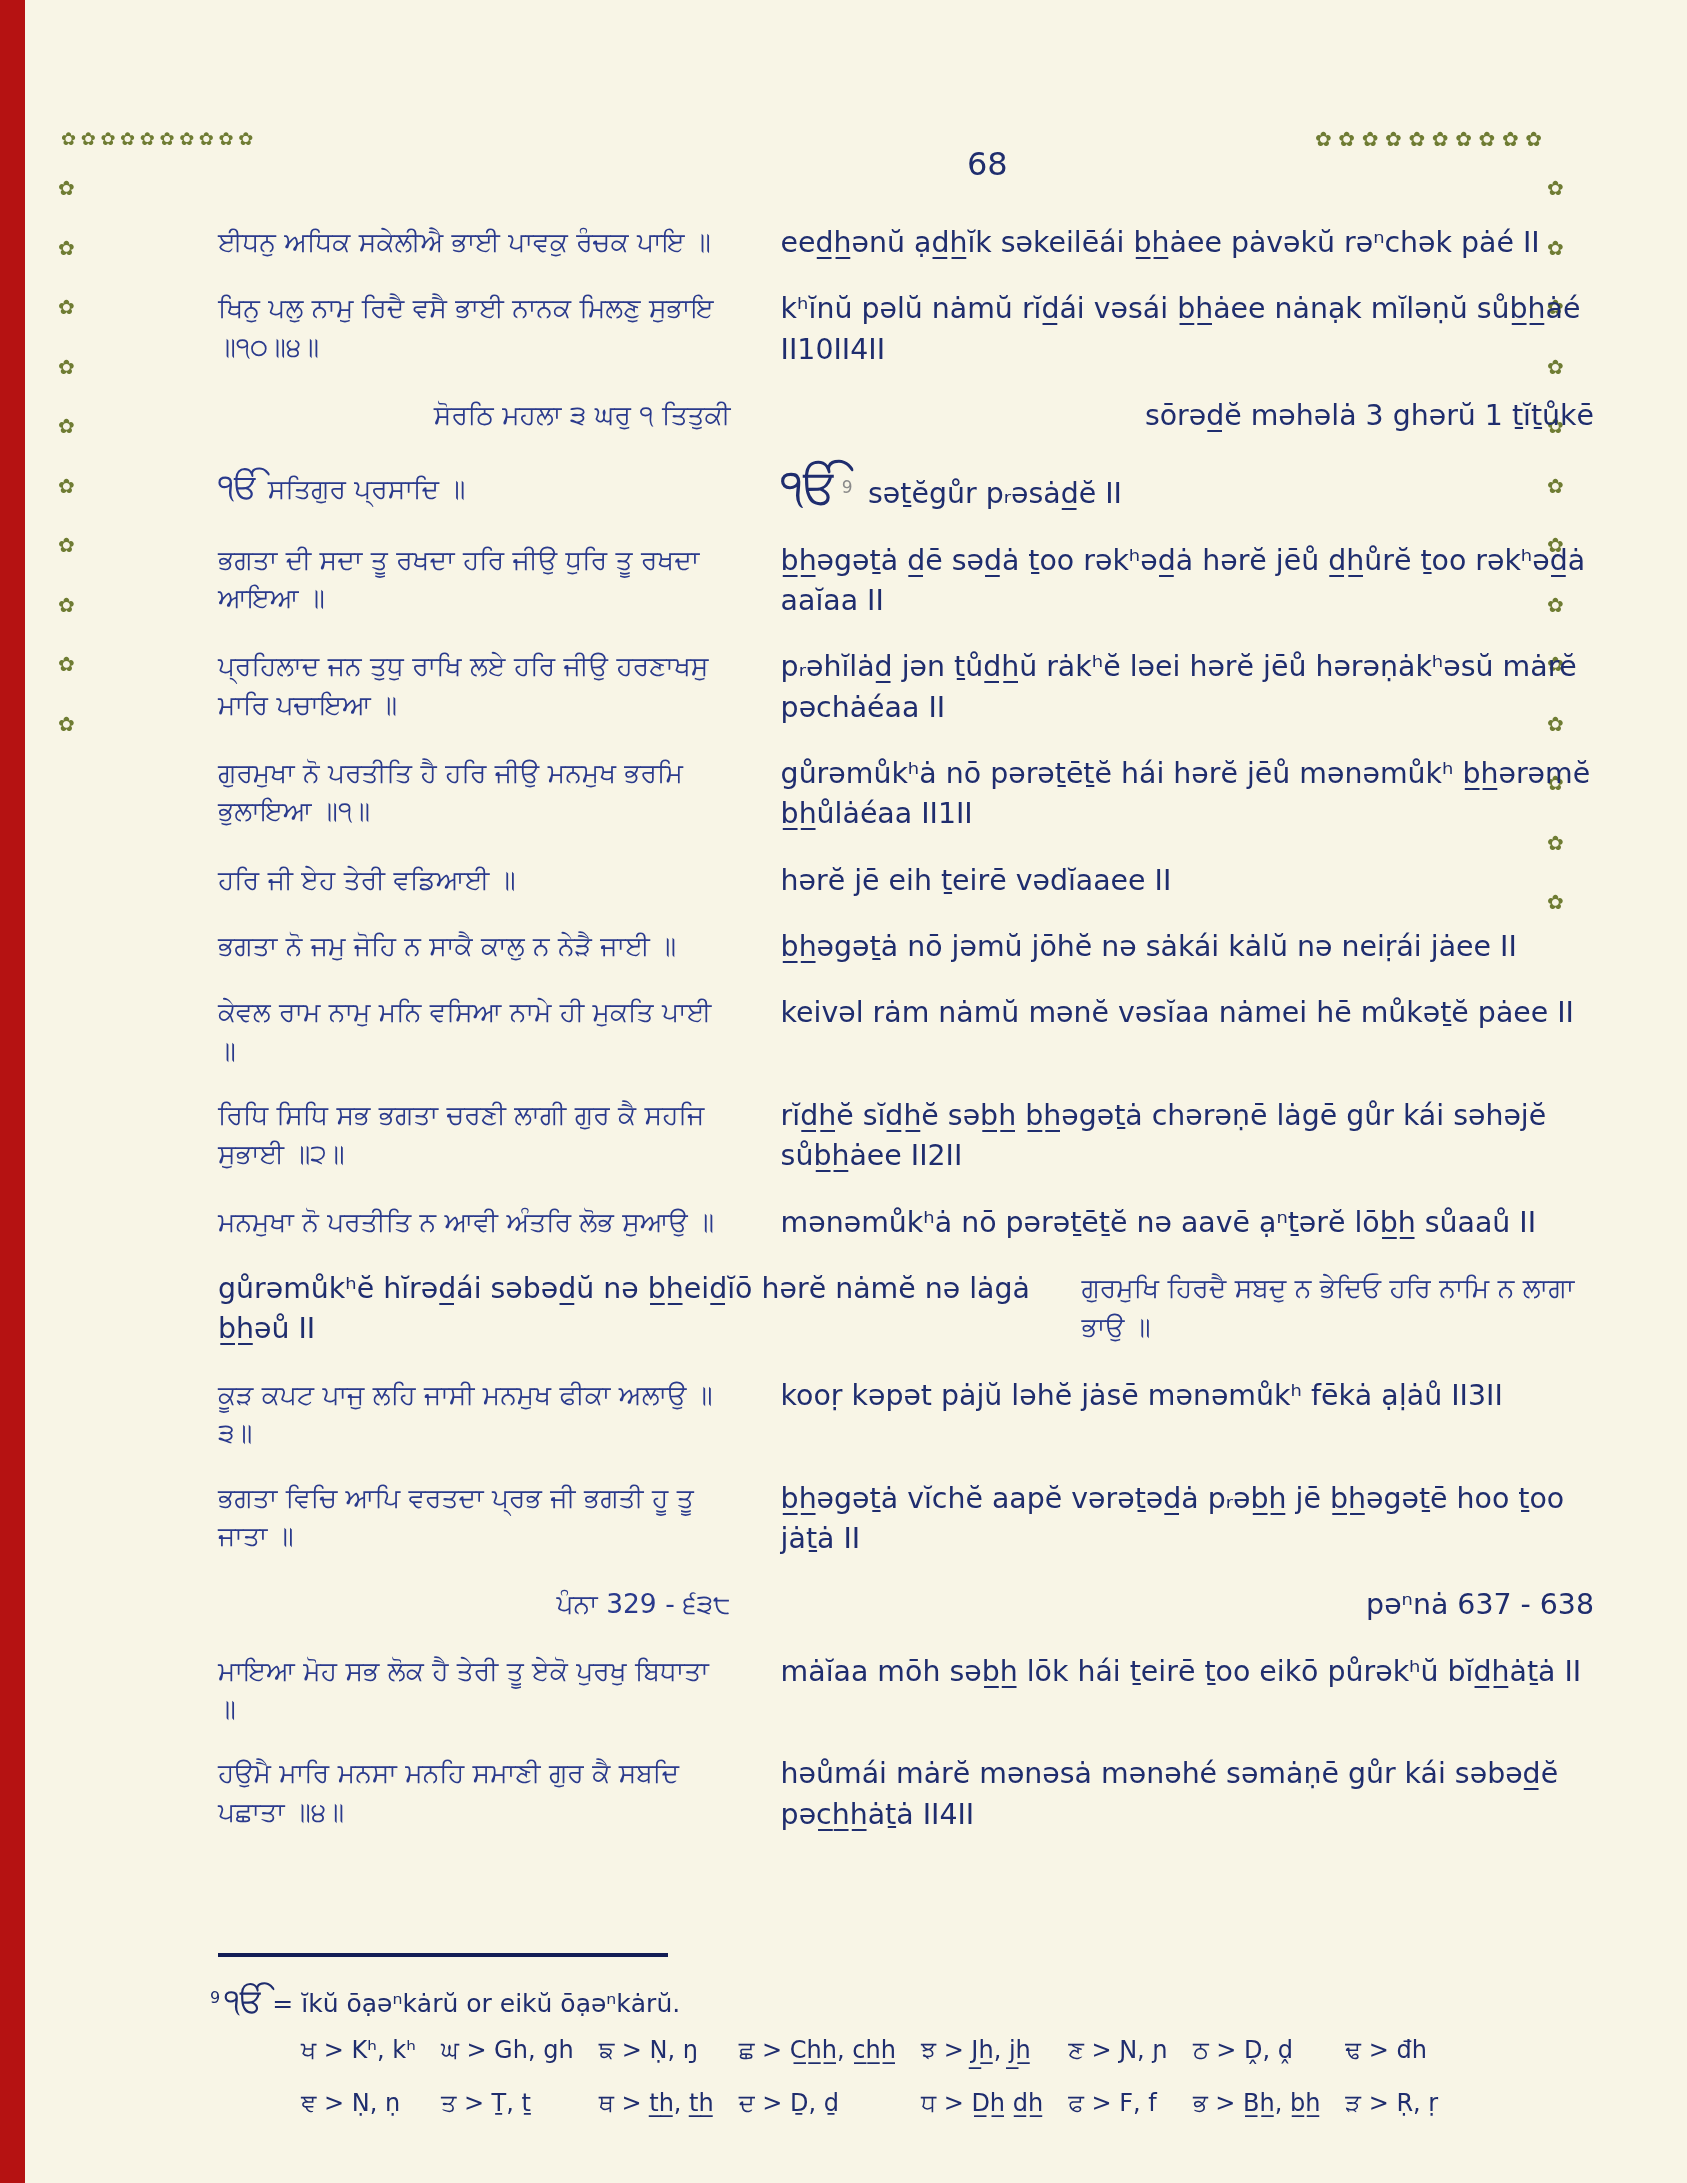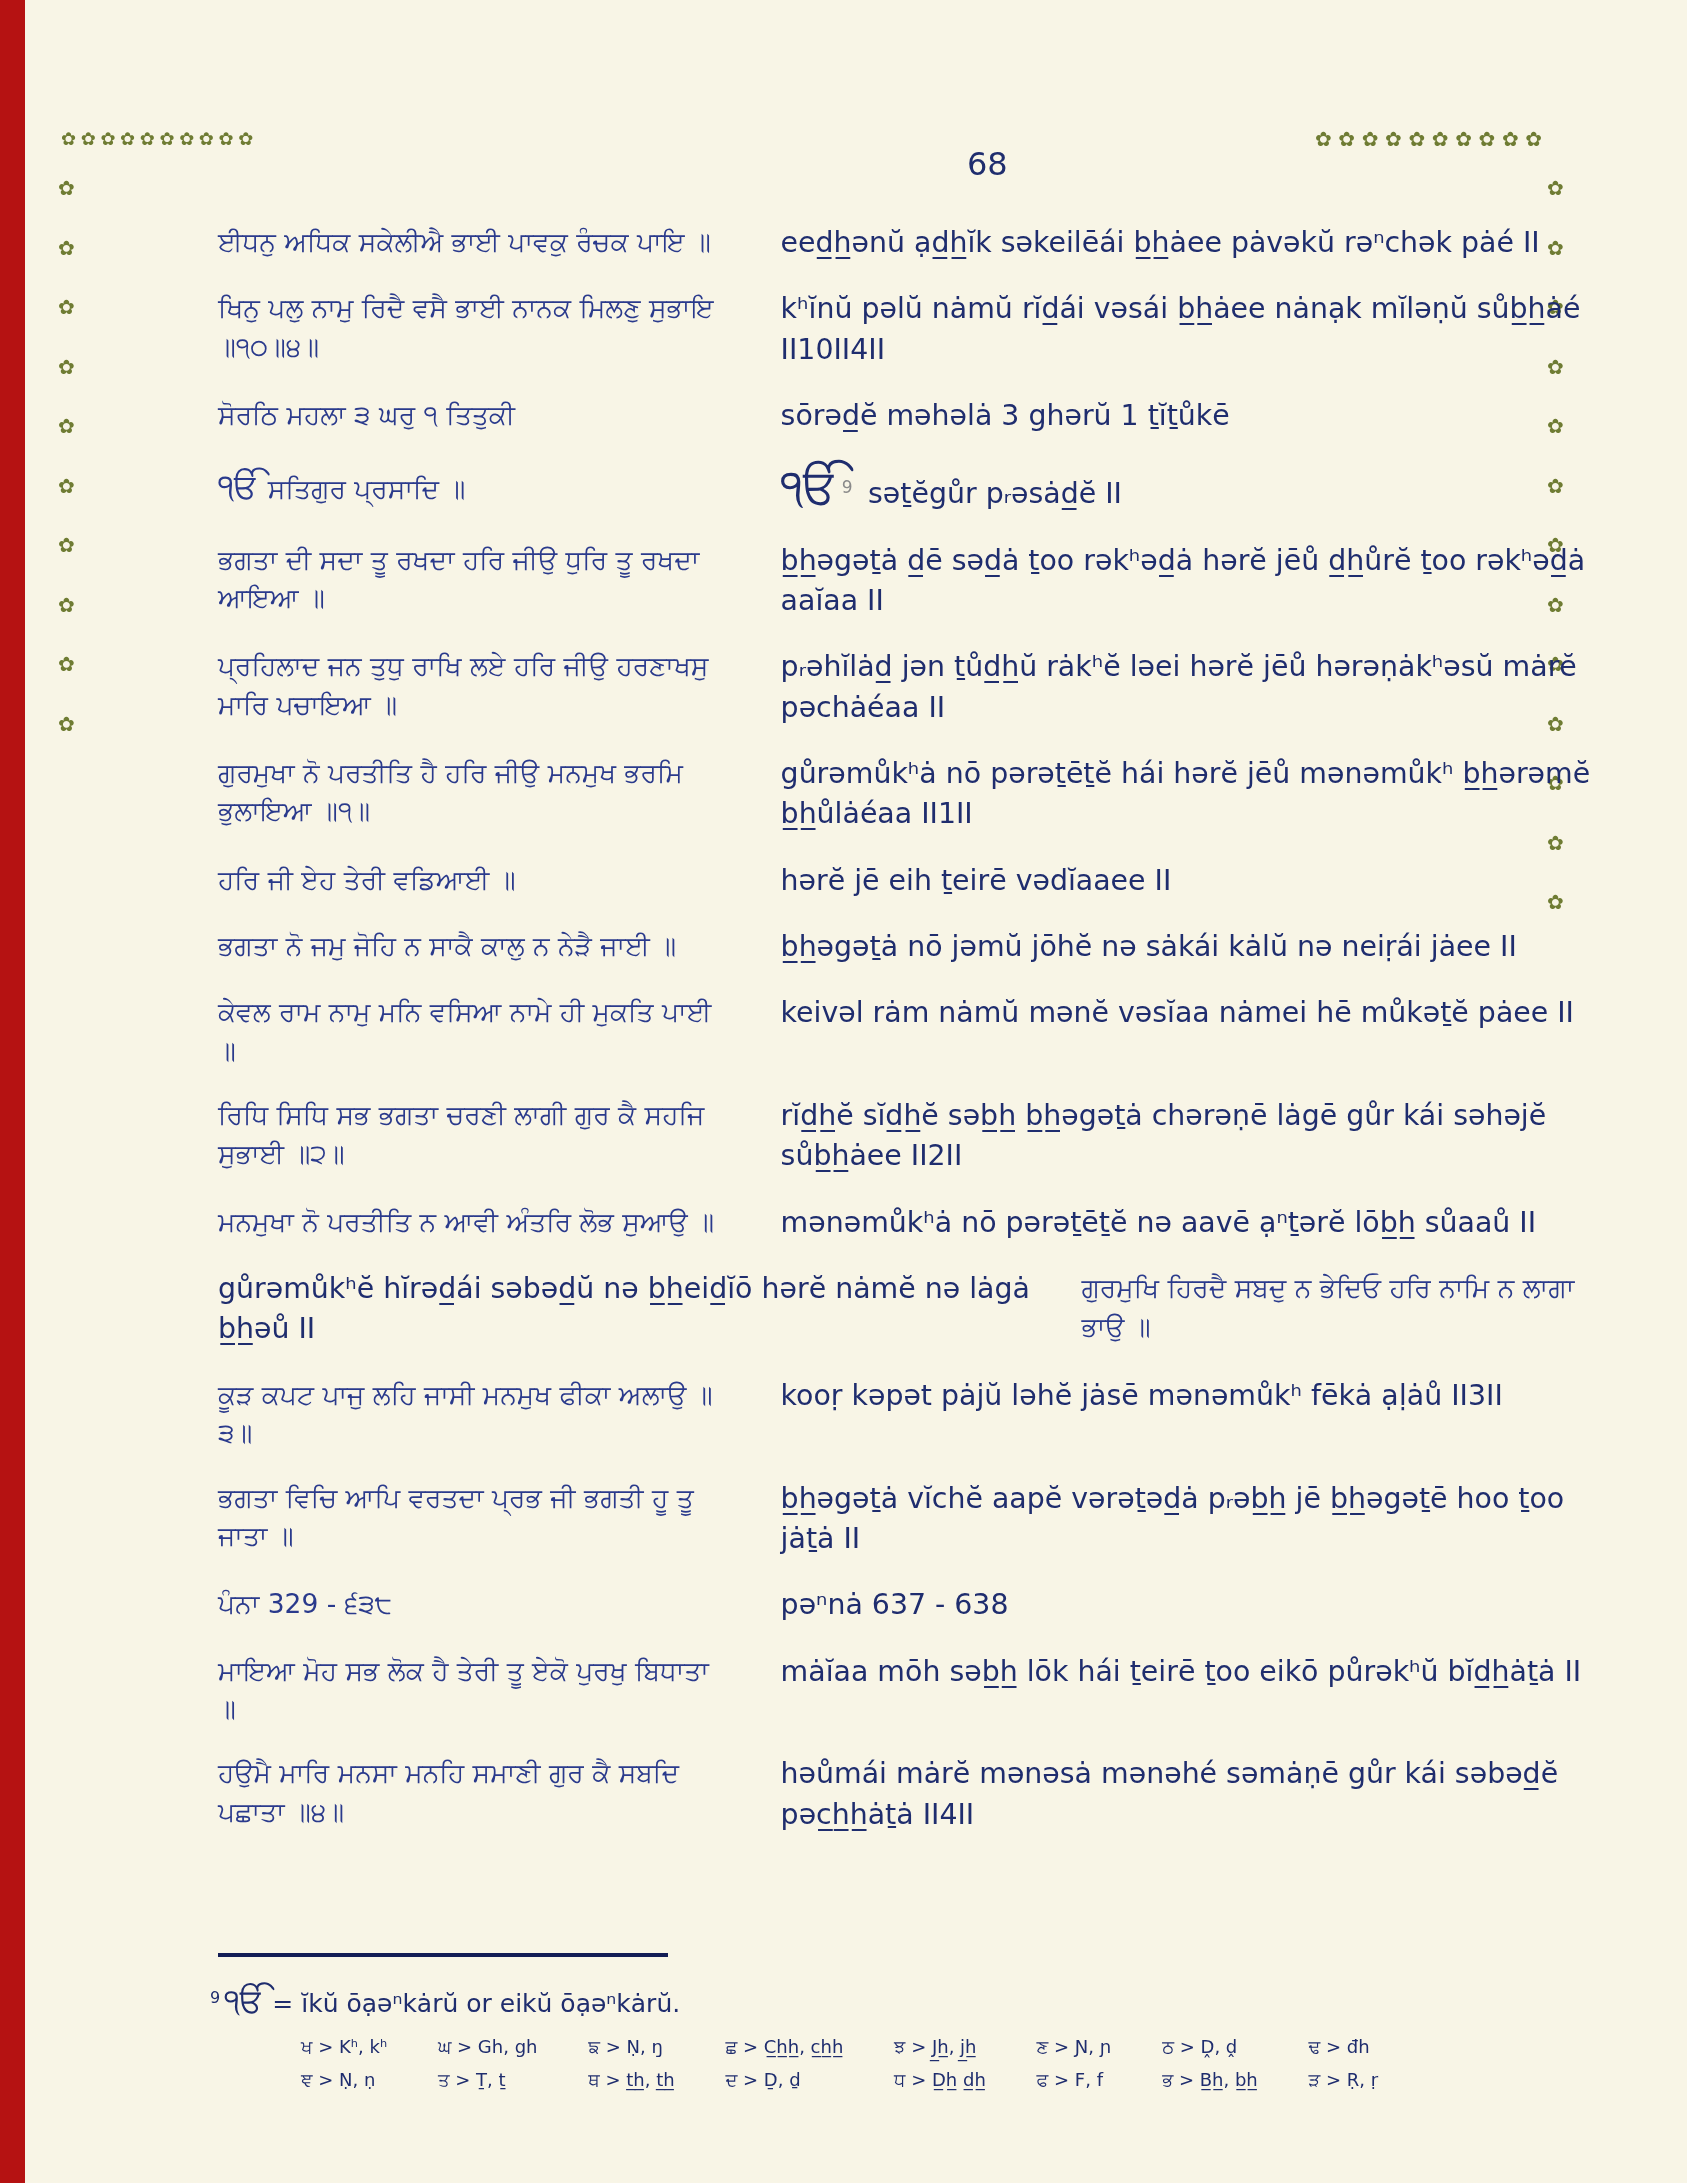"ਸੋਰਠਿ ਮਹਲਾ ੩ ਘਰੁ ੧" .verse-row.center .cell-g,.verse-row.center .cell-r { text-align: left -> right }
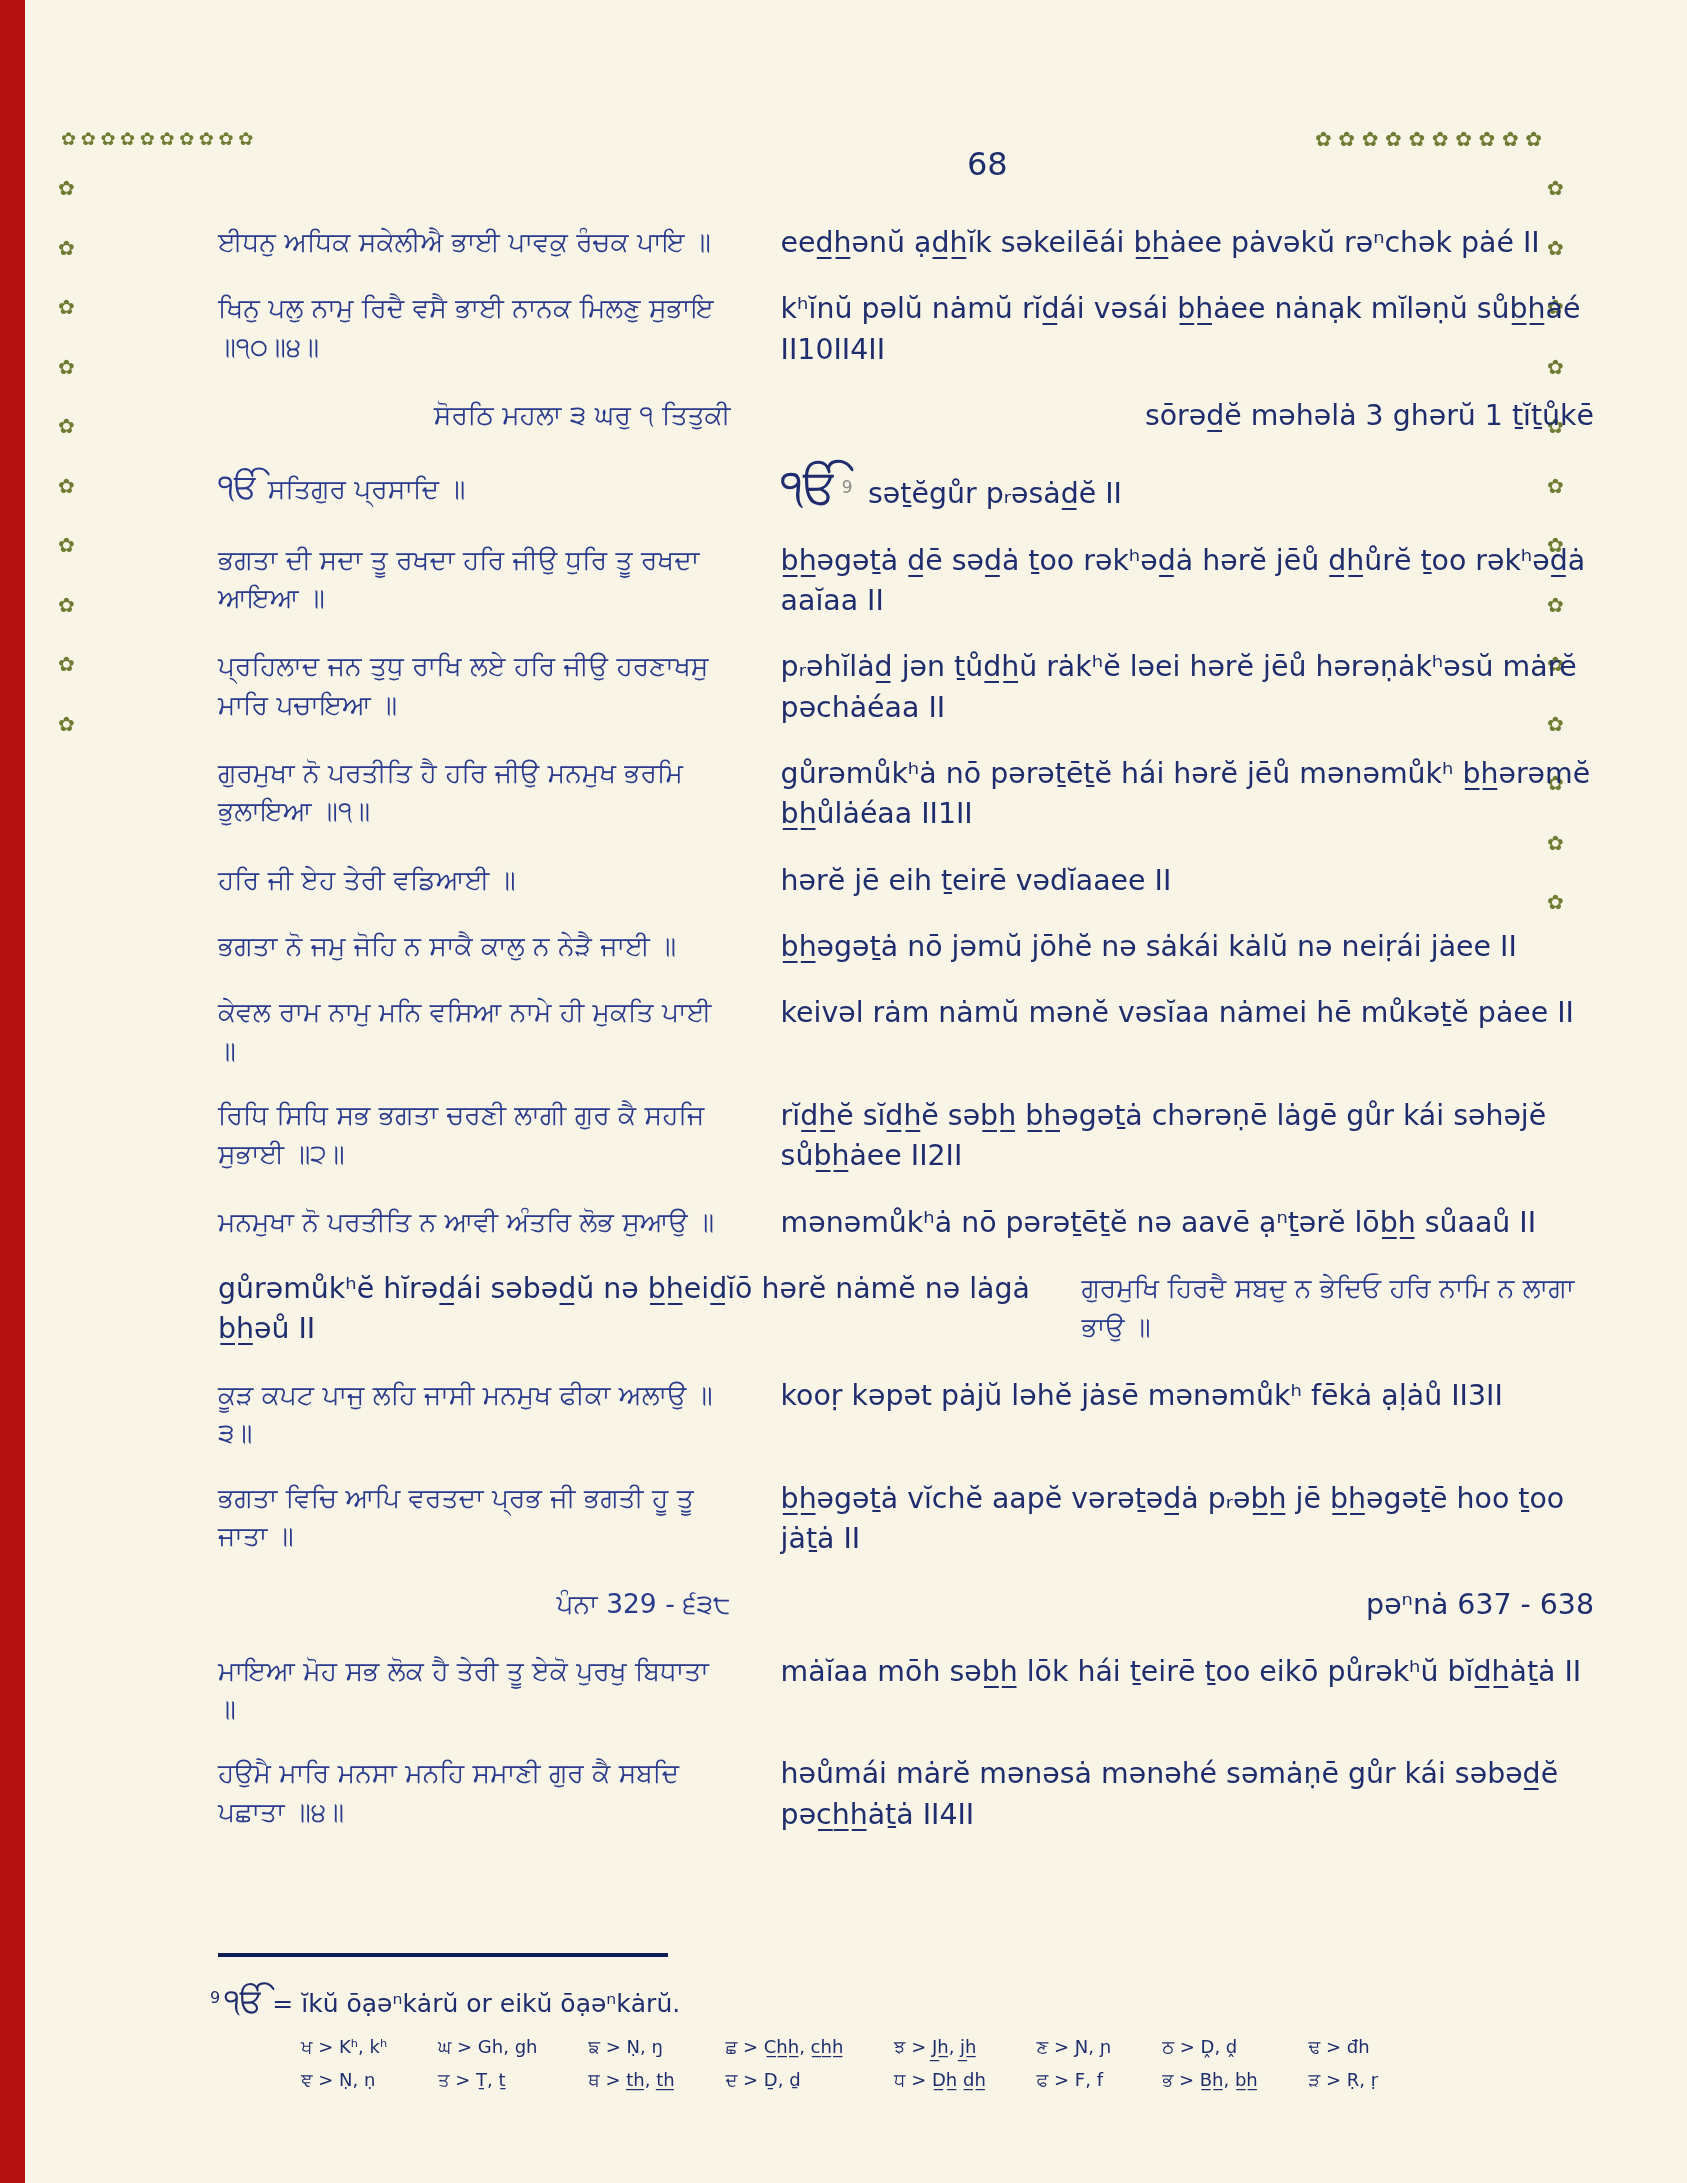"ਖ > Kʰ, kʰ" .key-grid { font-size: 18px -> 24px; gap: none -> 25px }
